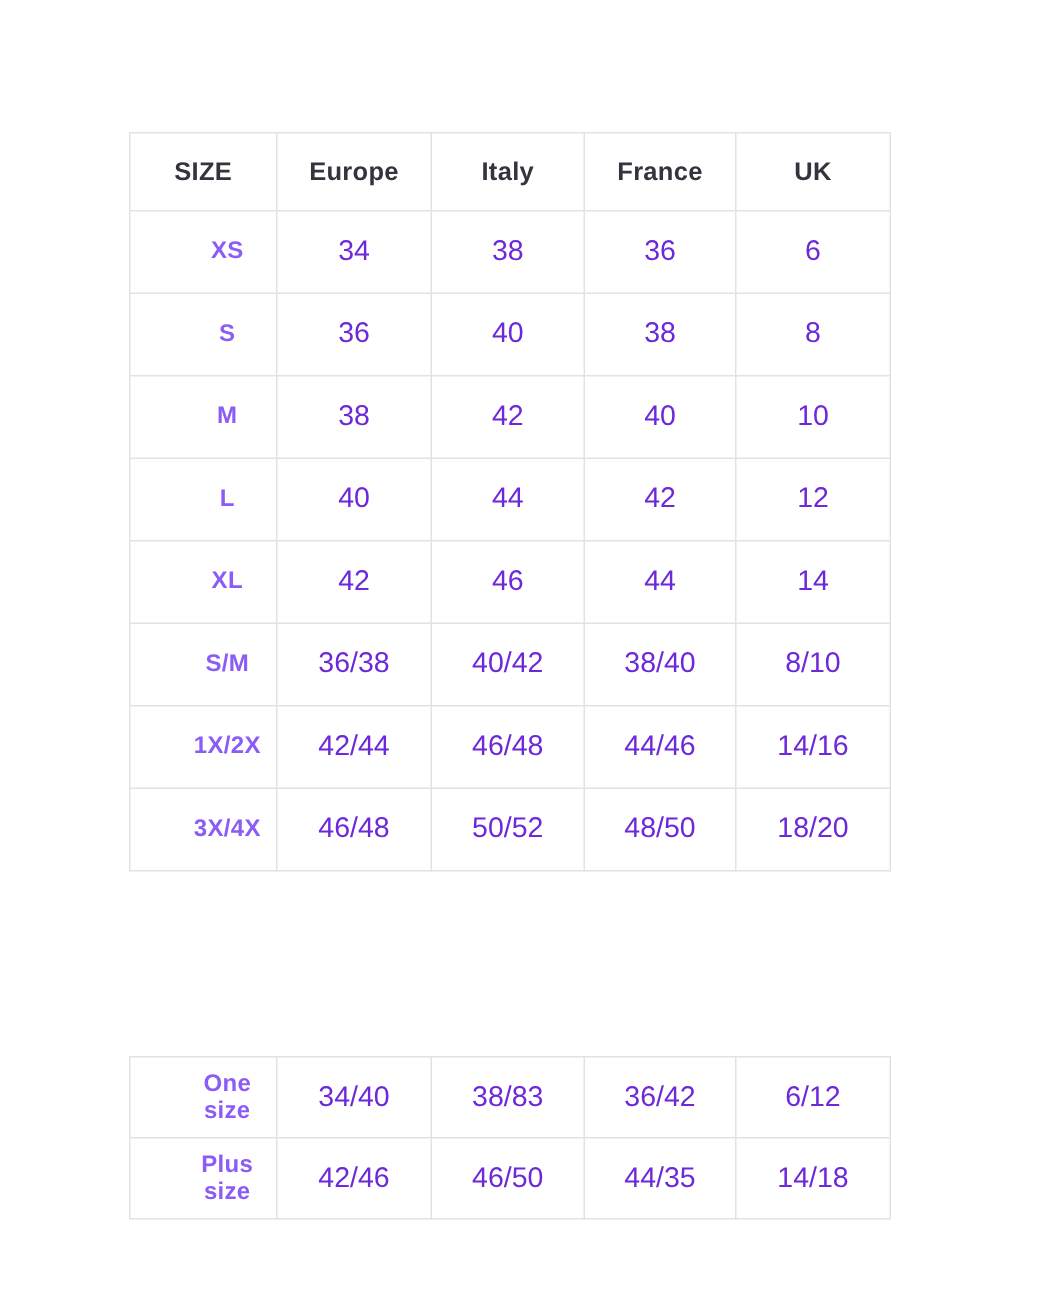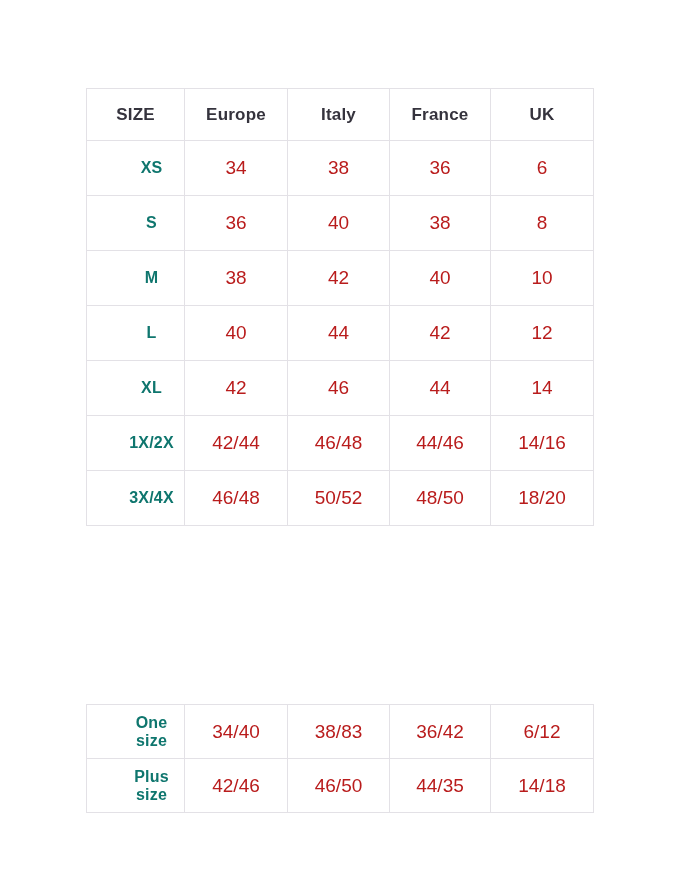"XS" tbody th { color: #0f766e -> #8b5cf6 }
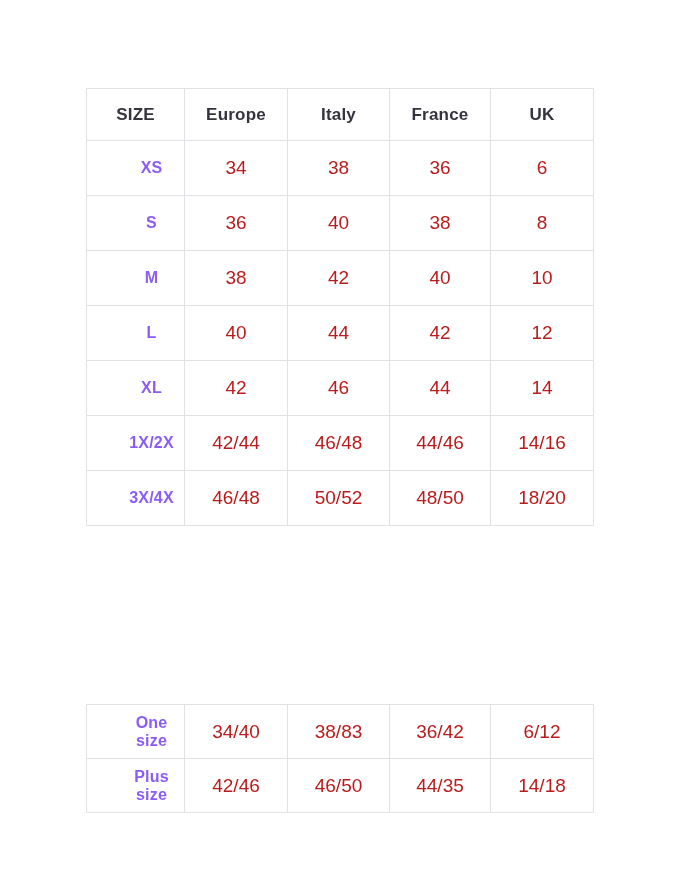"34" td { color: #b91c1c -> #6d28d9 }
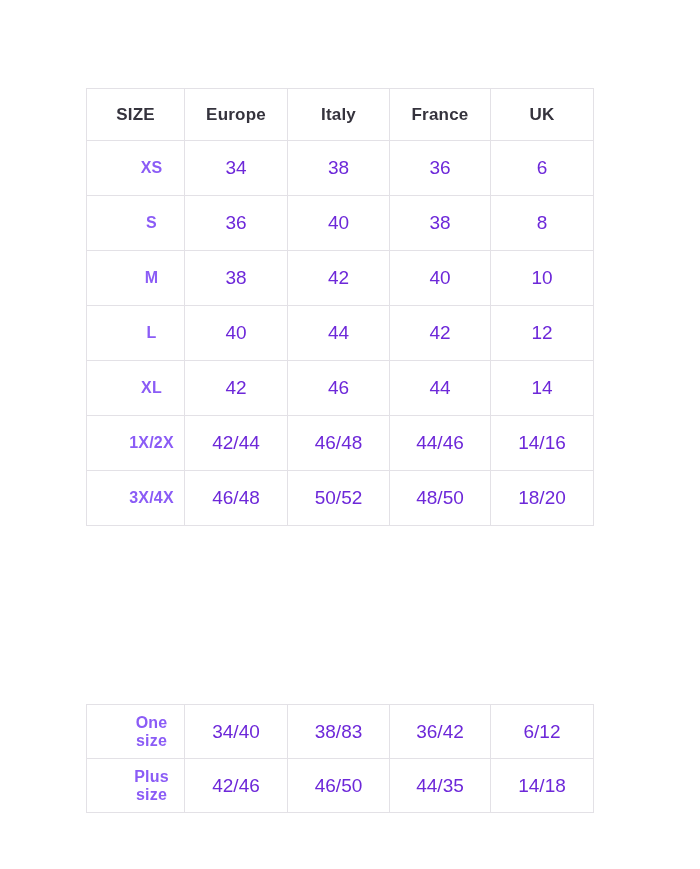"S/M" tr { html: none -> <tr> <th>S/M</th> <td>36/38</td> <td>40/42</td> <td>38/40</td> <td>8/10</td> </tr> }
